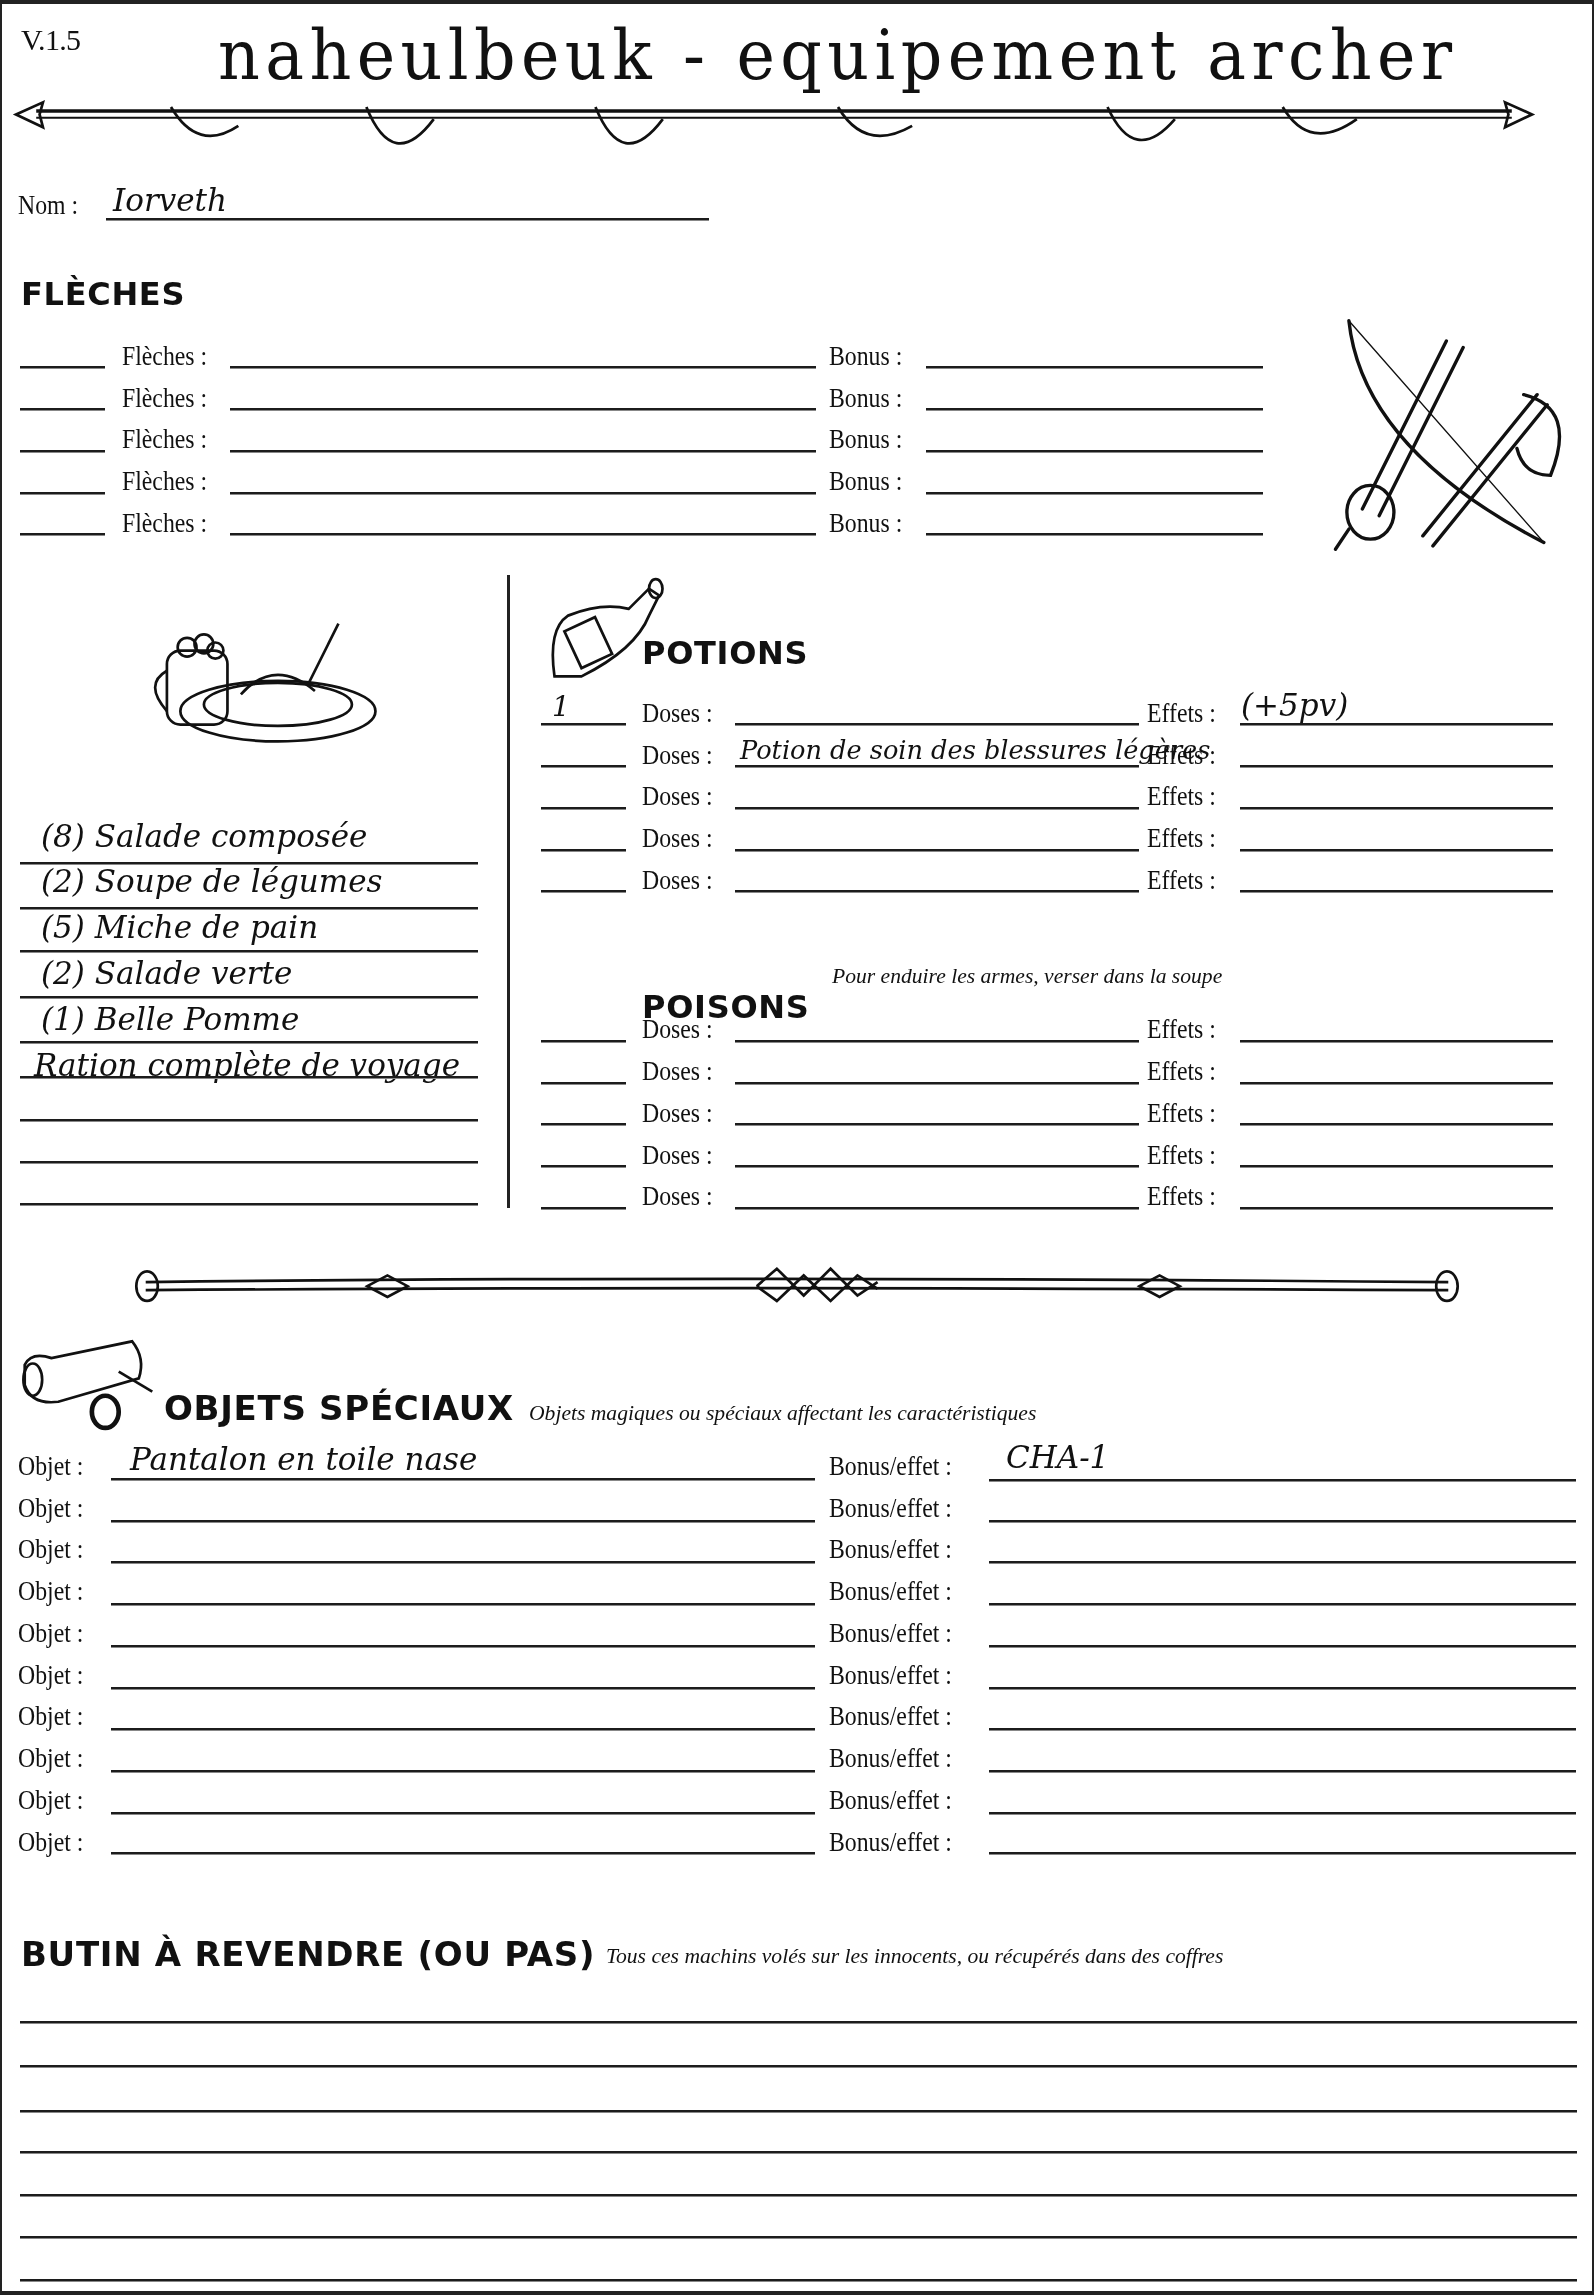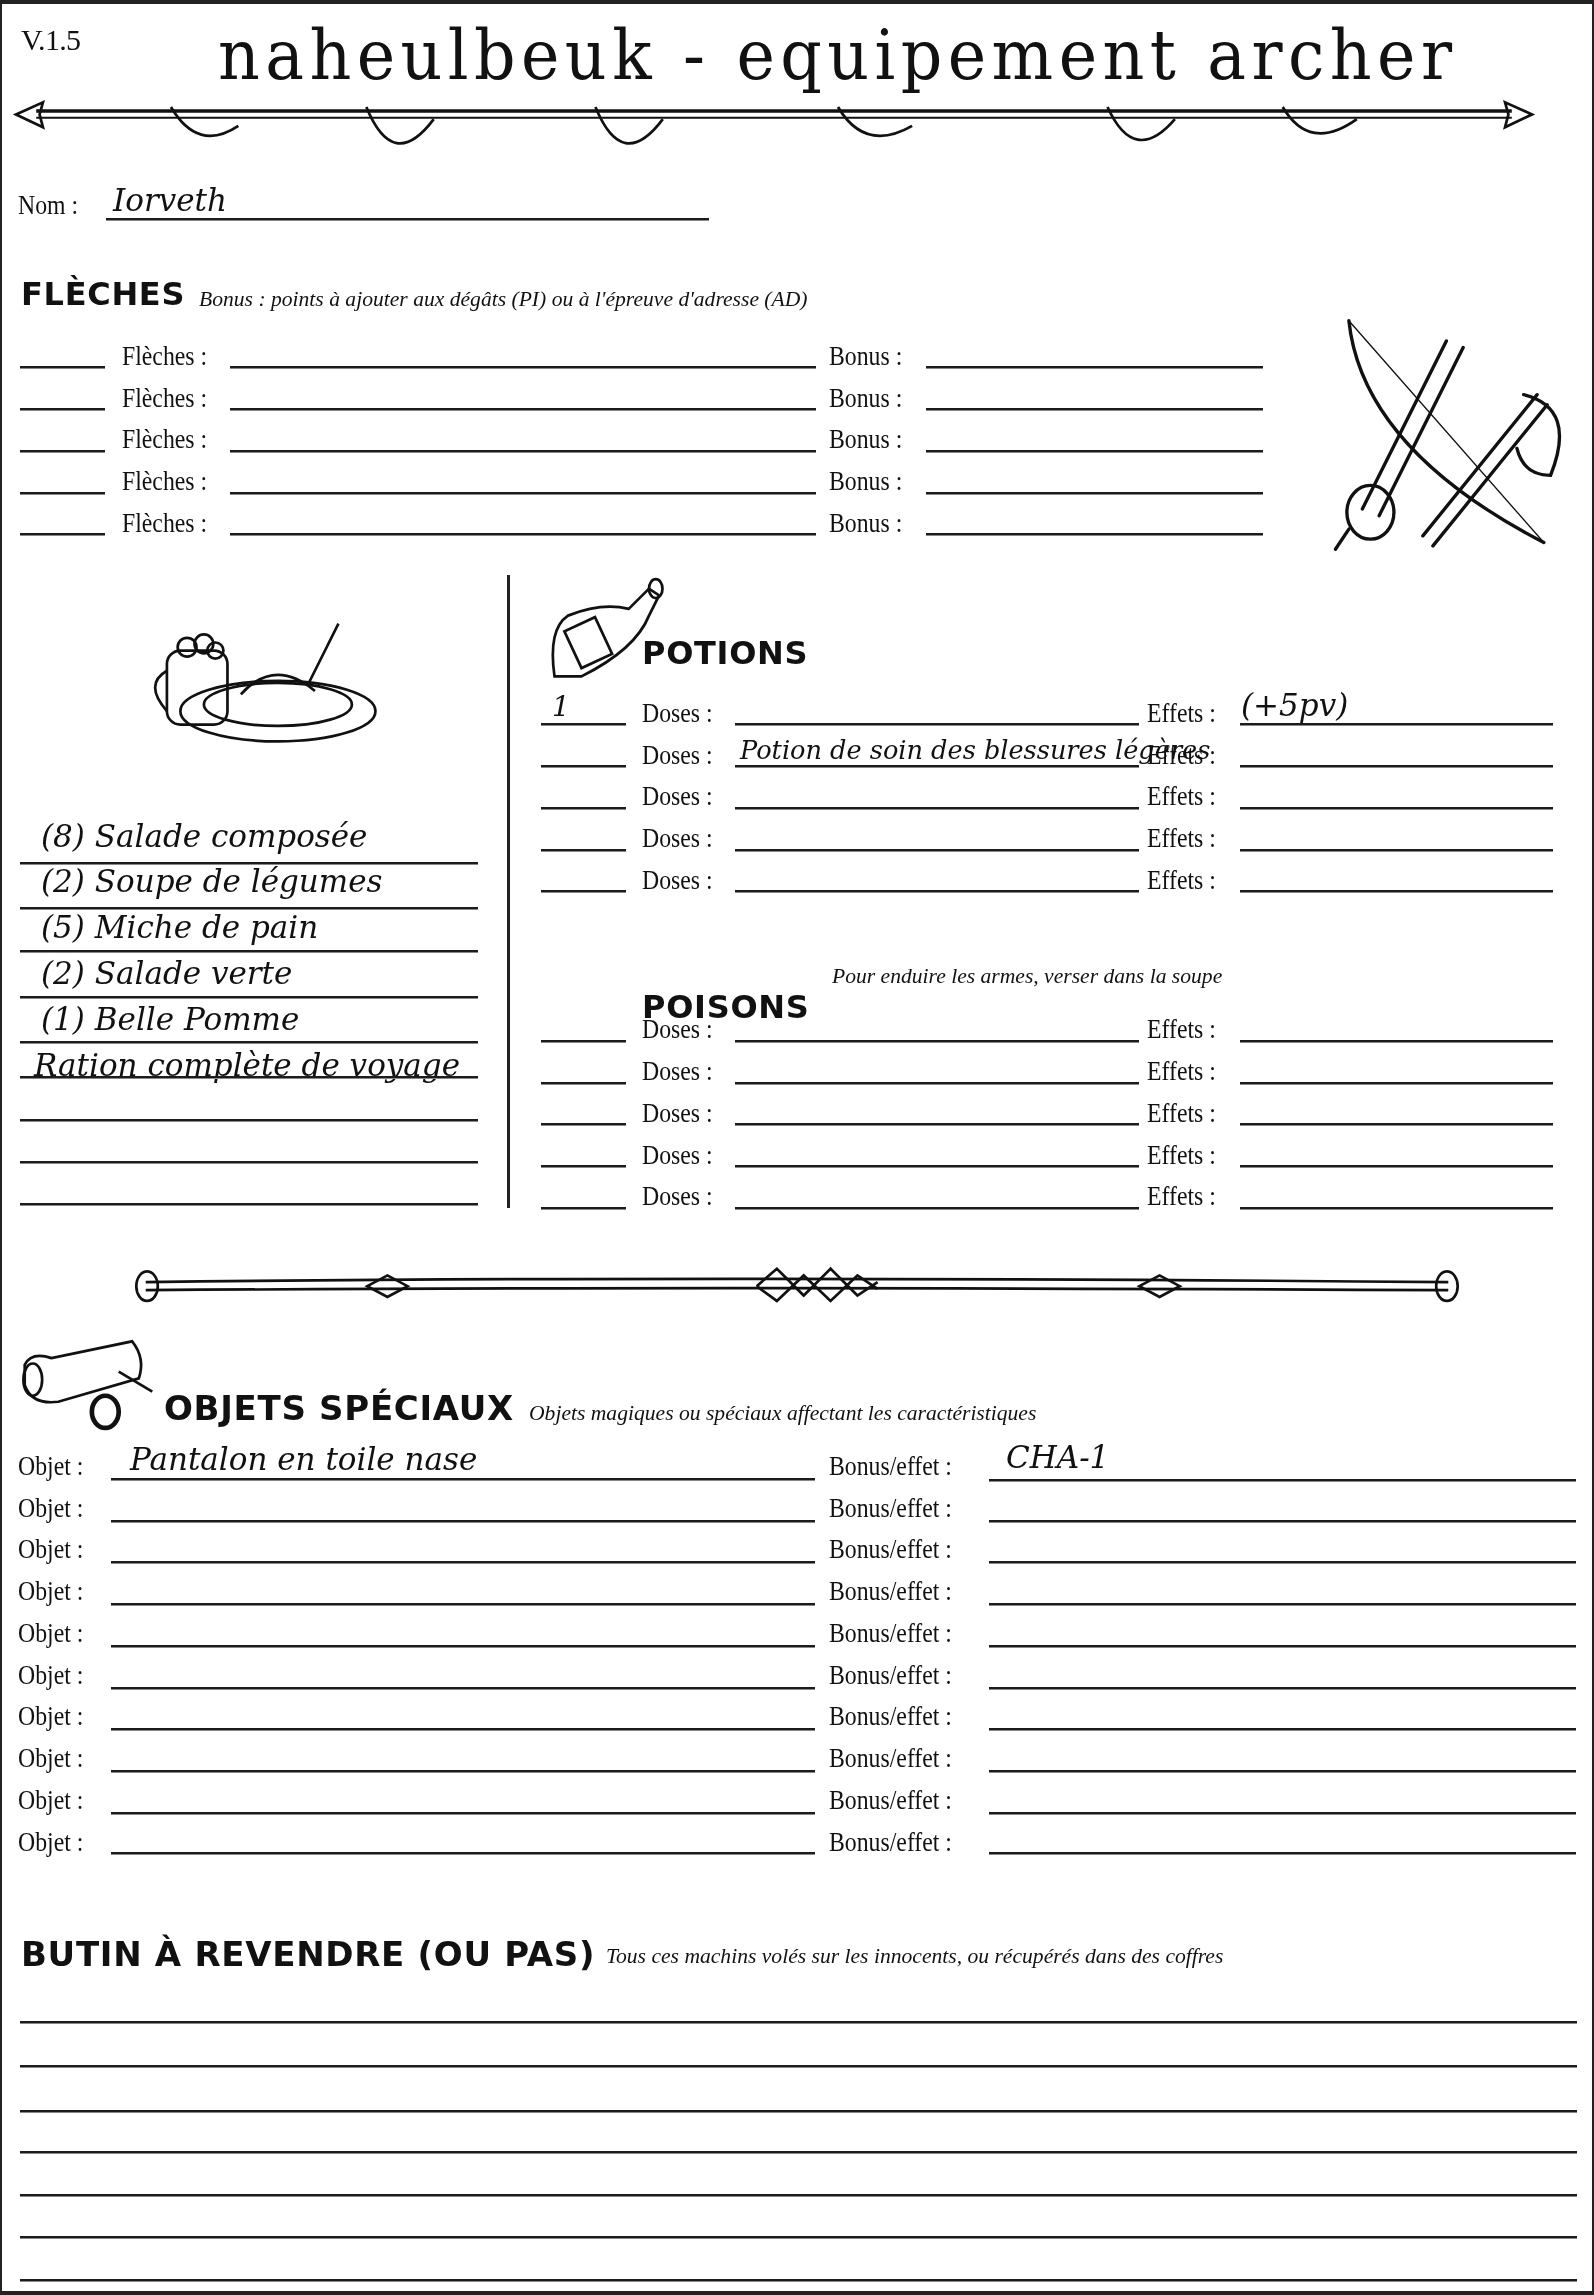"Bonus : points à ajouter" div.abs { html: <div>Bonus : points à ajouter aux dégâts (PI) ou à l'épreuve d'adresse (AD)</div> -> none }
